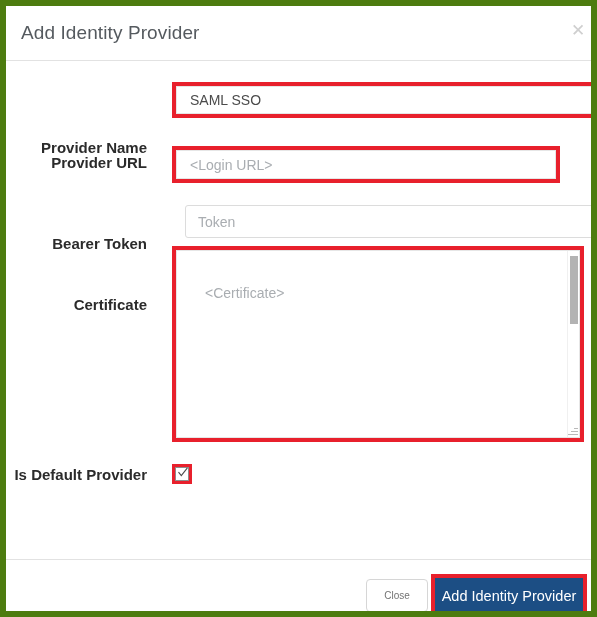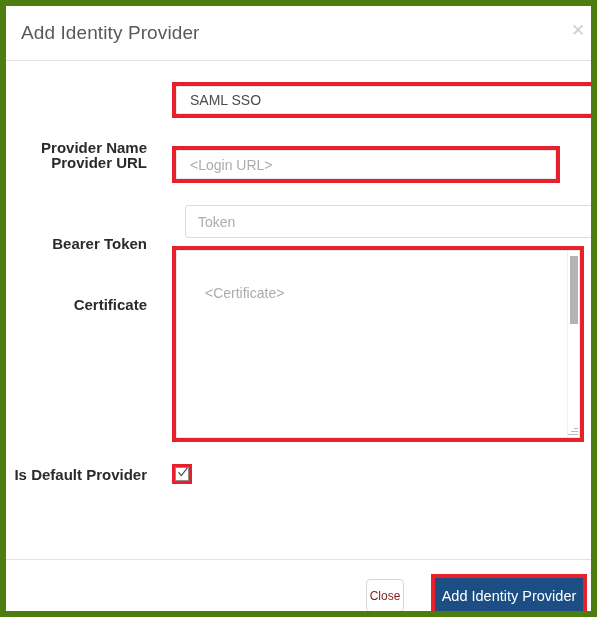"Close" .btn-close { color: #7f1d1d -> #737373; font-size: 12px -> 10px; width: 38px -> 62px }
